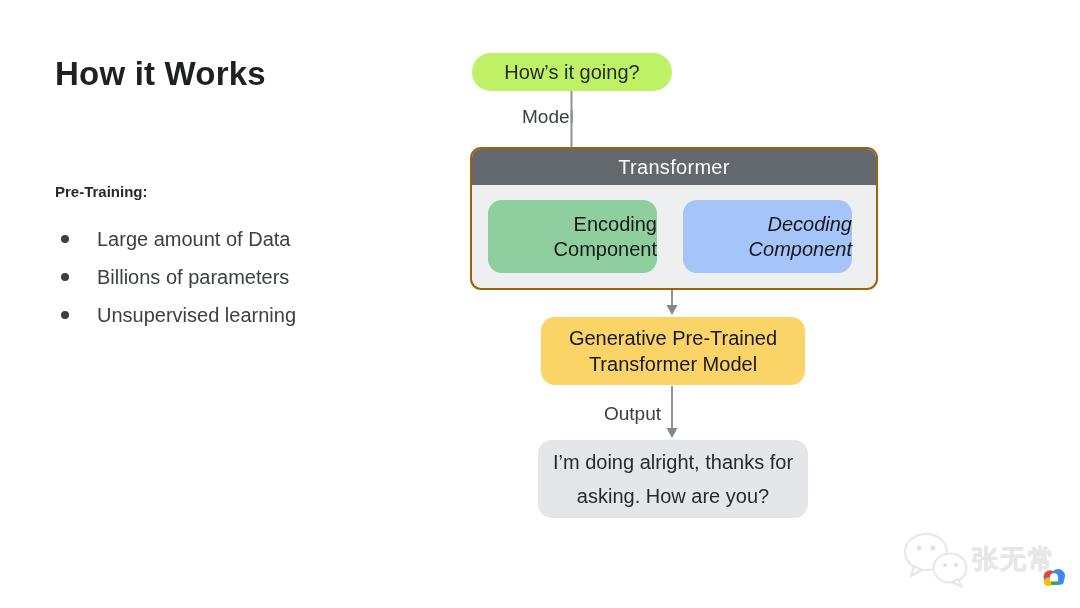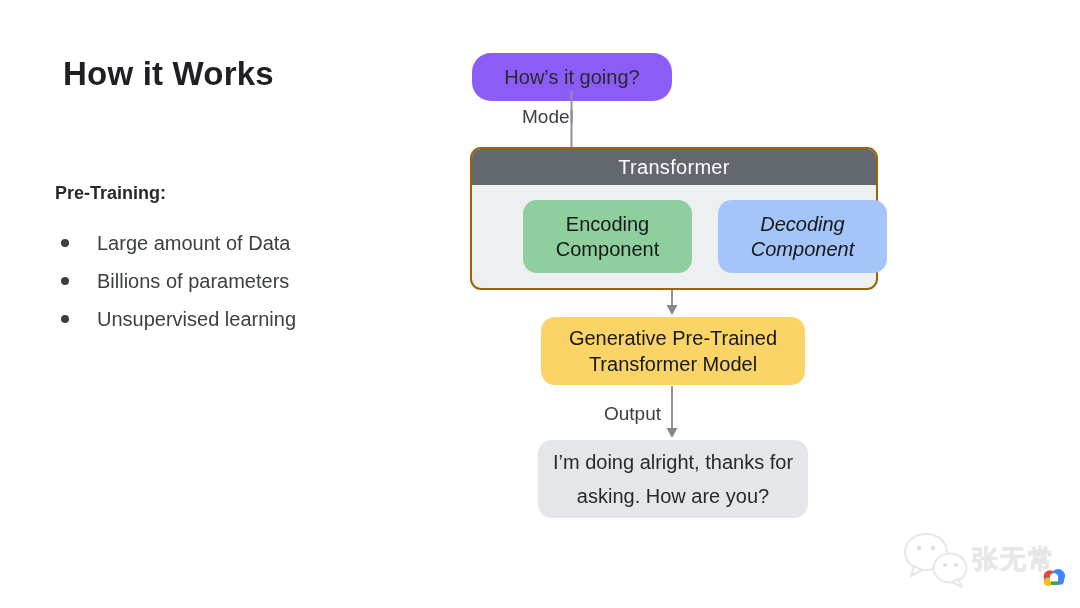"How it Works" .title { margin-left: 8px -> none }
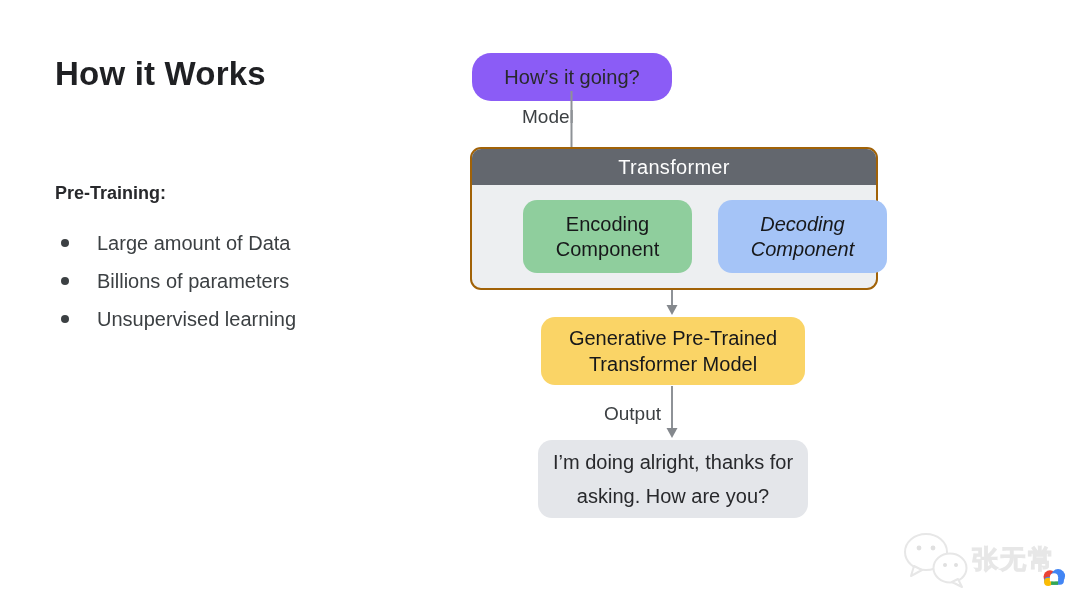"How’s it going?" .bubble-top { background: #8b5cf6 -> #bef264; height: 48px -> 38px }
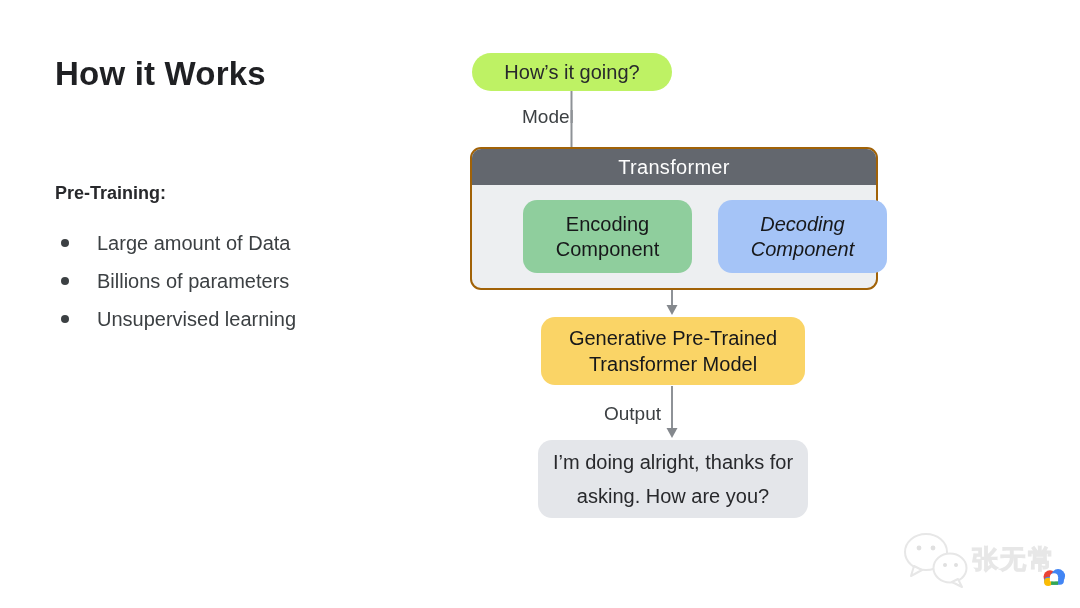"Pre-Training:" .left-heading { font-size: 18px -> 15px }
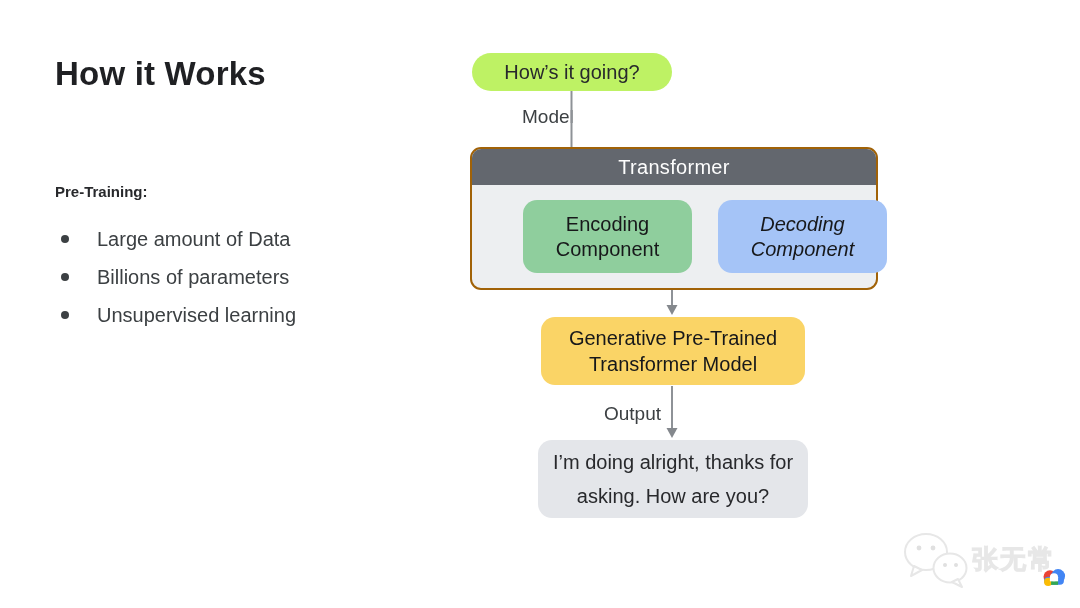"Encoding Component" .component { margin-left: 35px -> none; text-align: center -> right }
